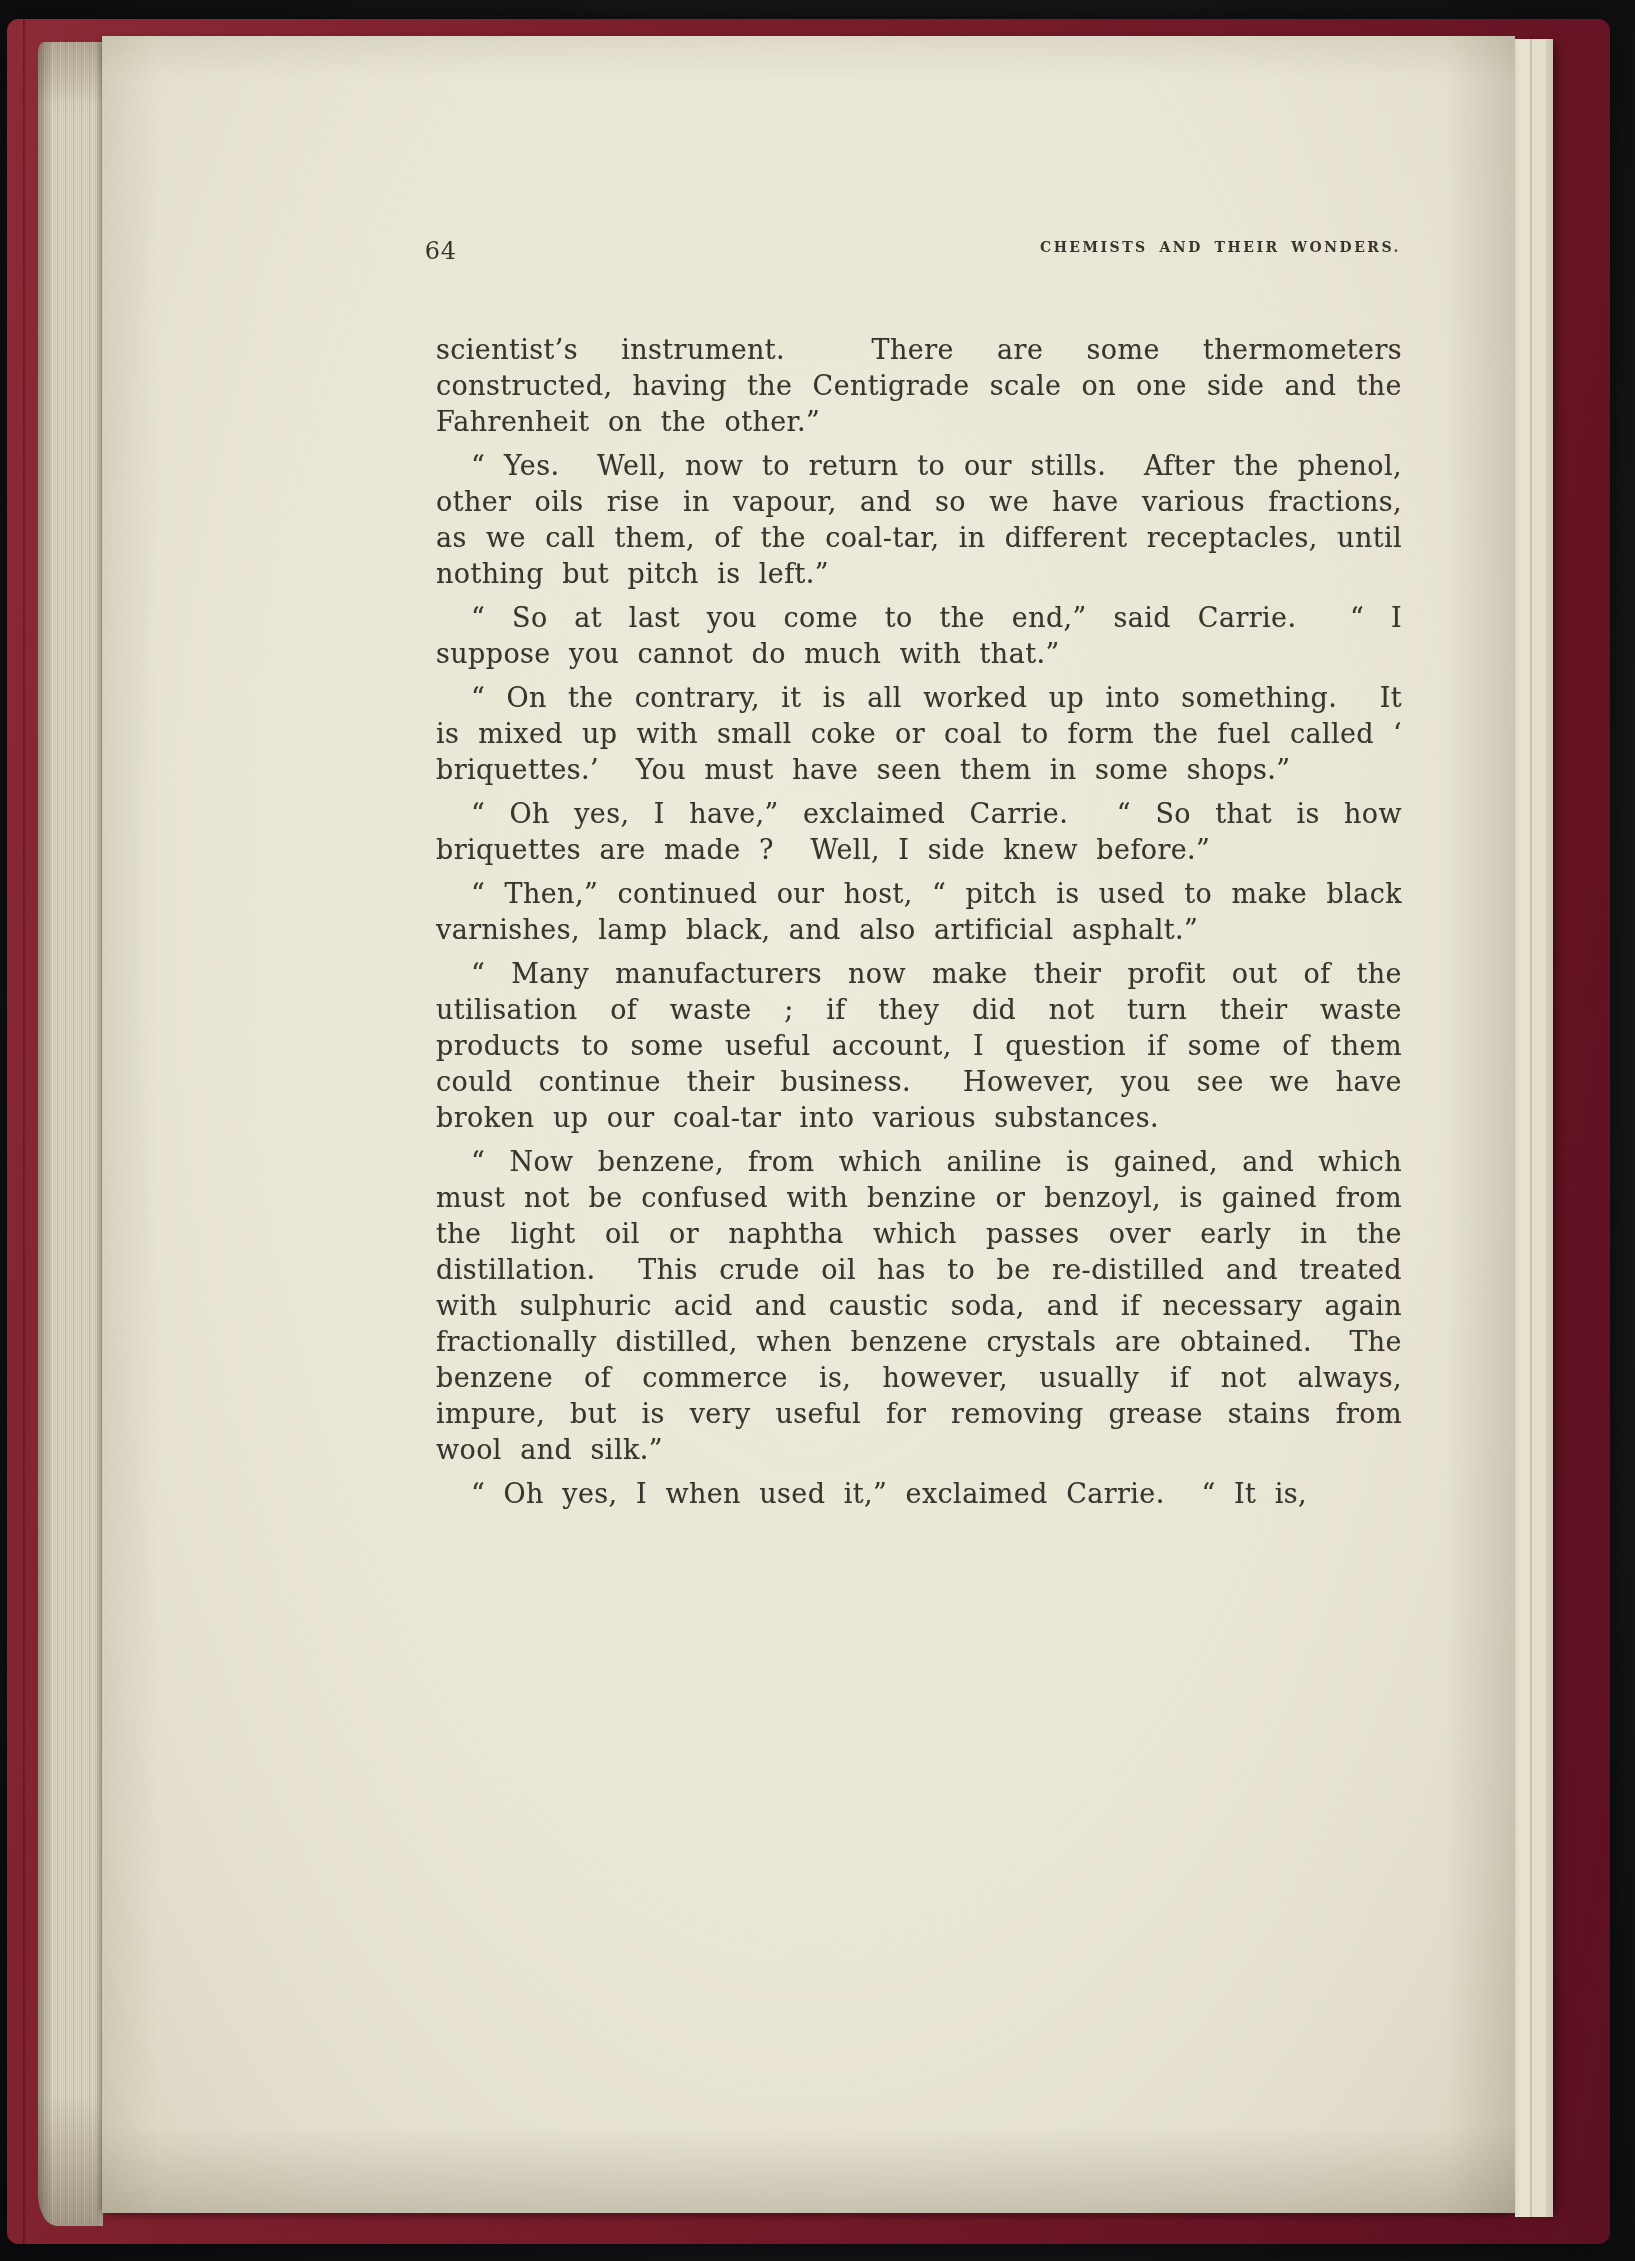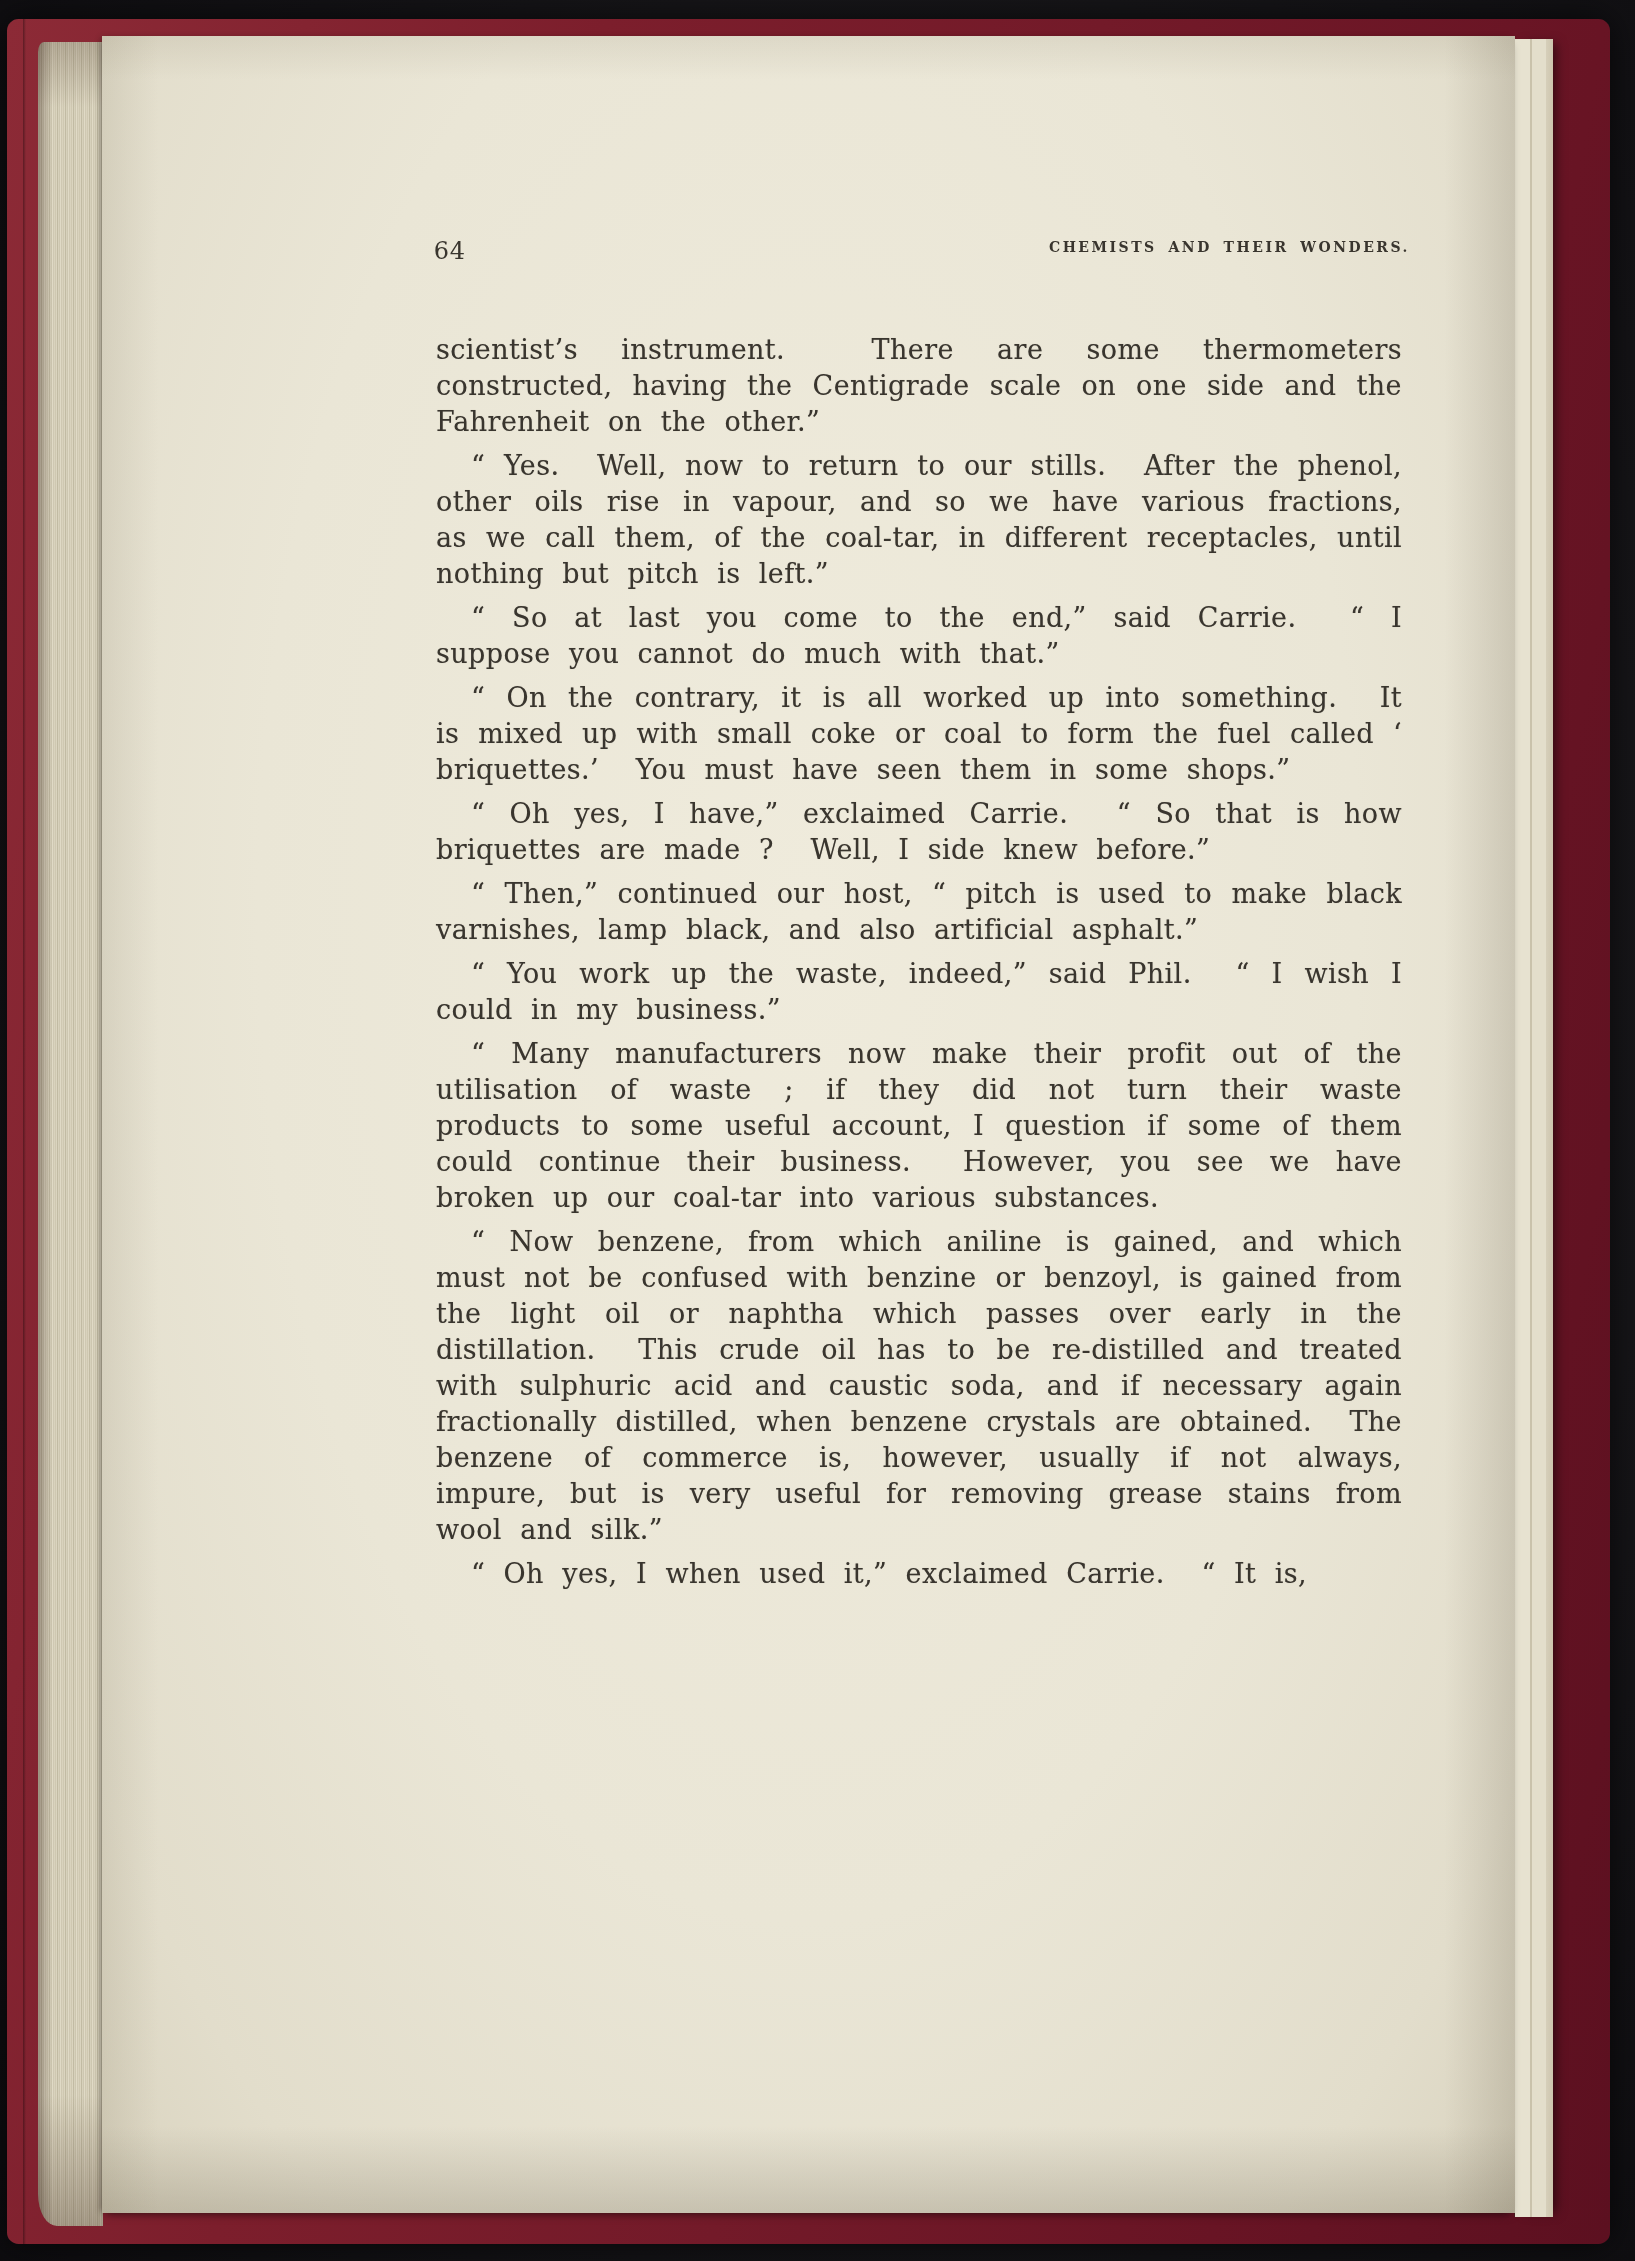"64" .page-header { left: 326px -> 317px }
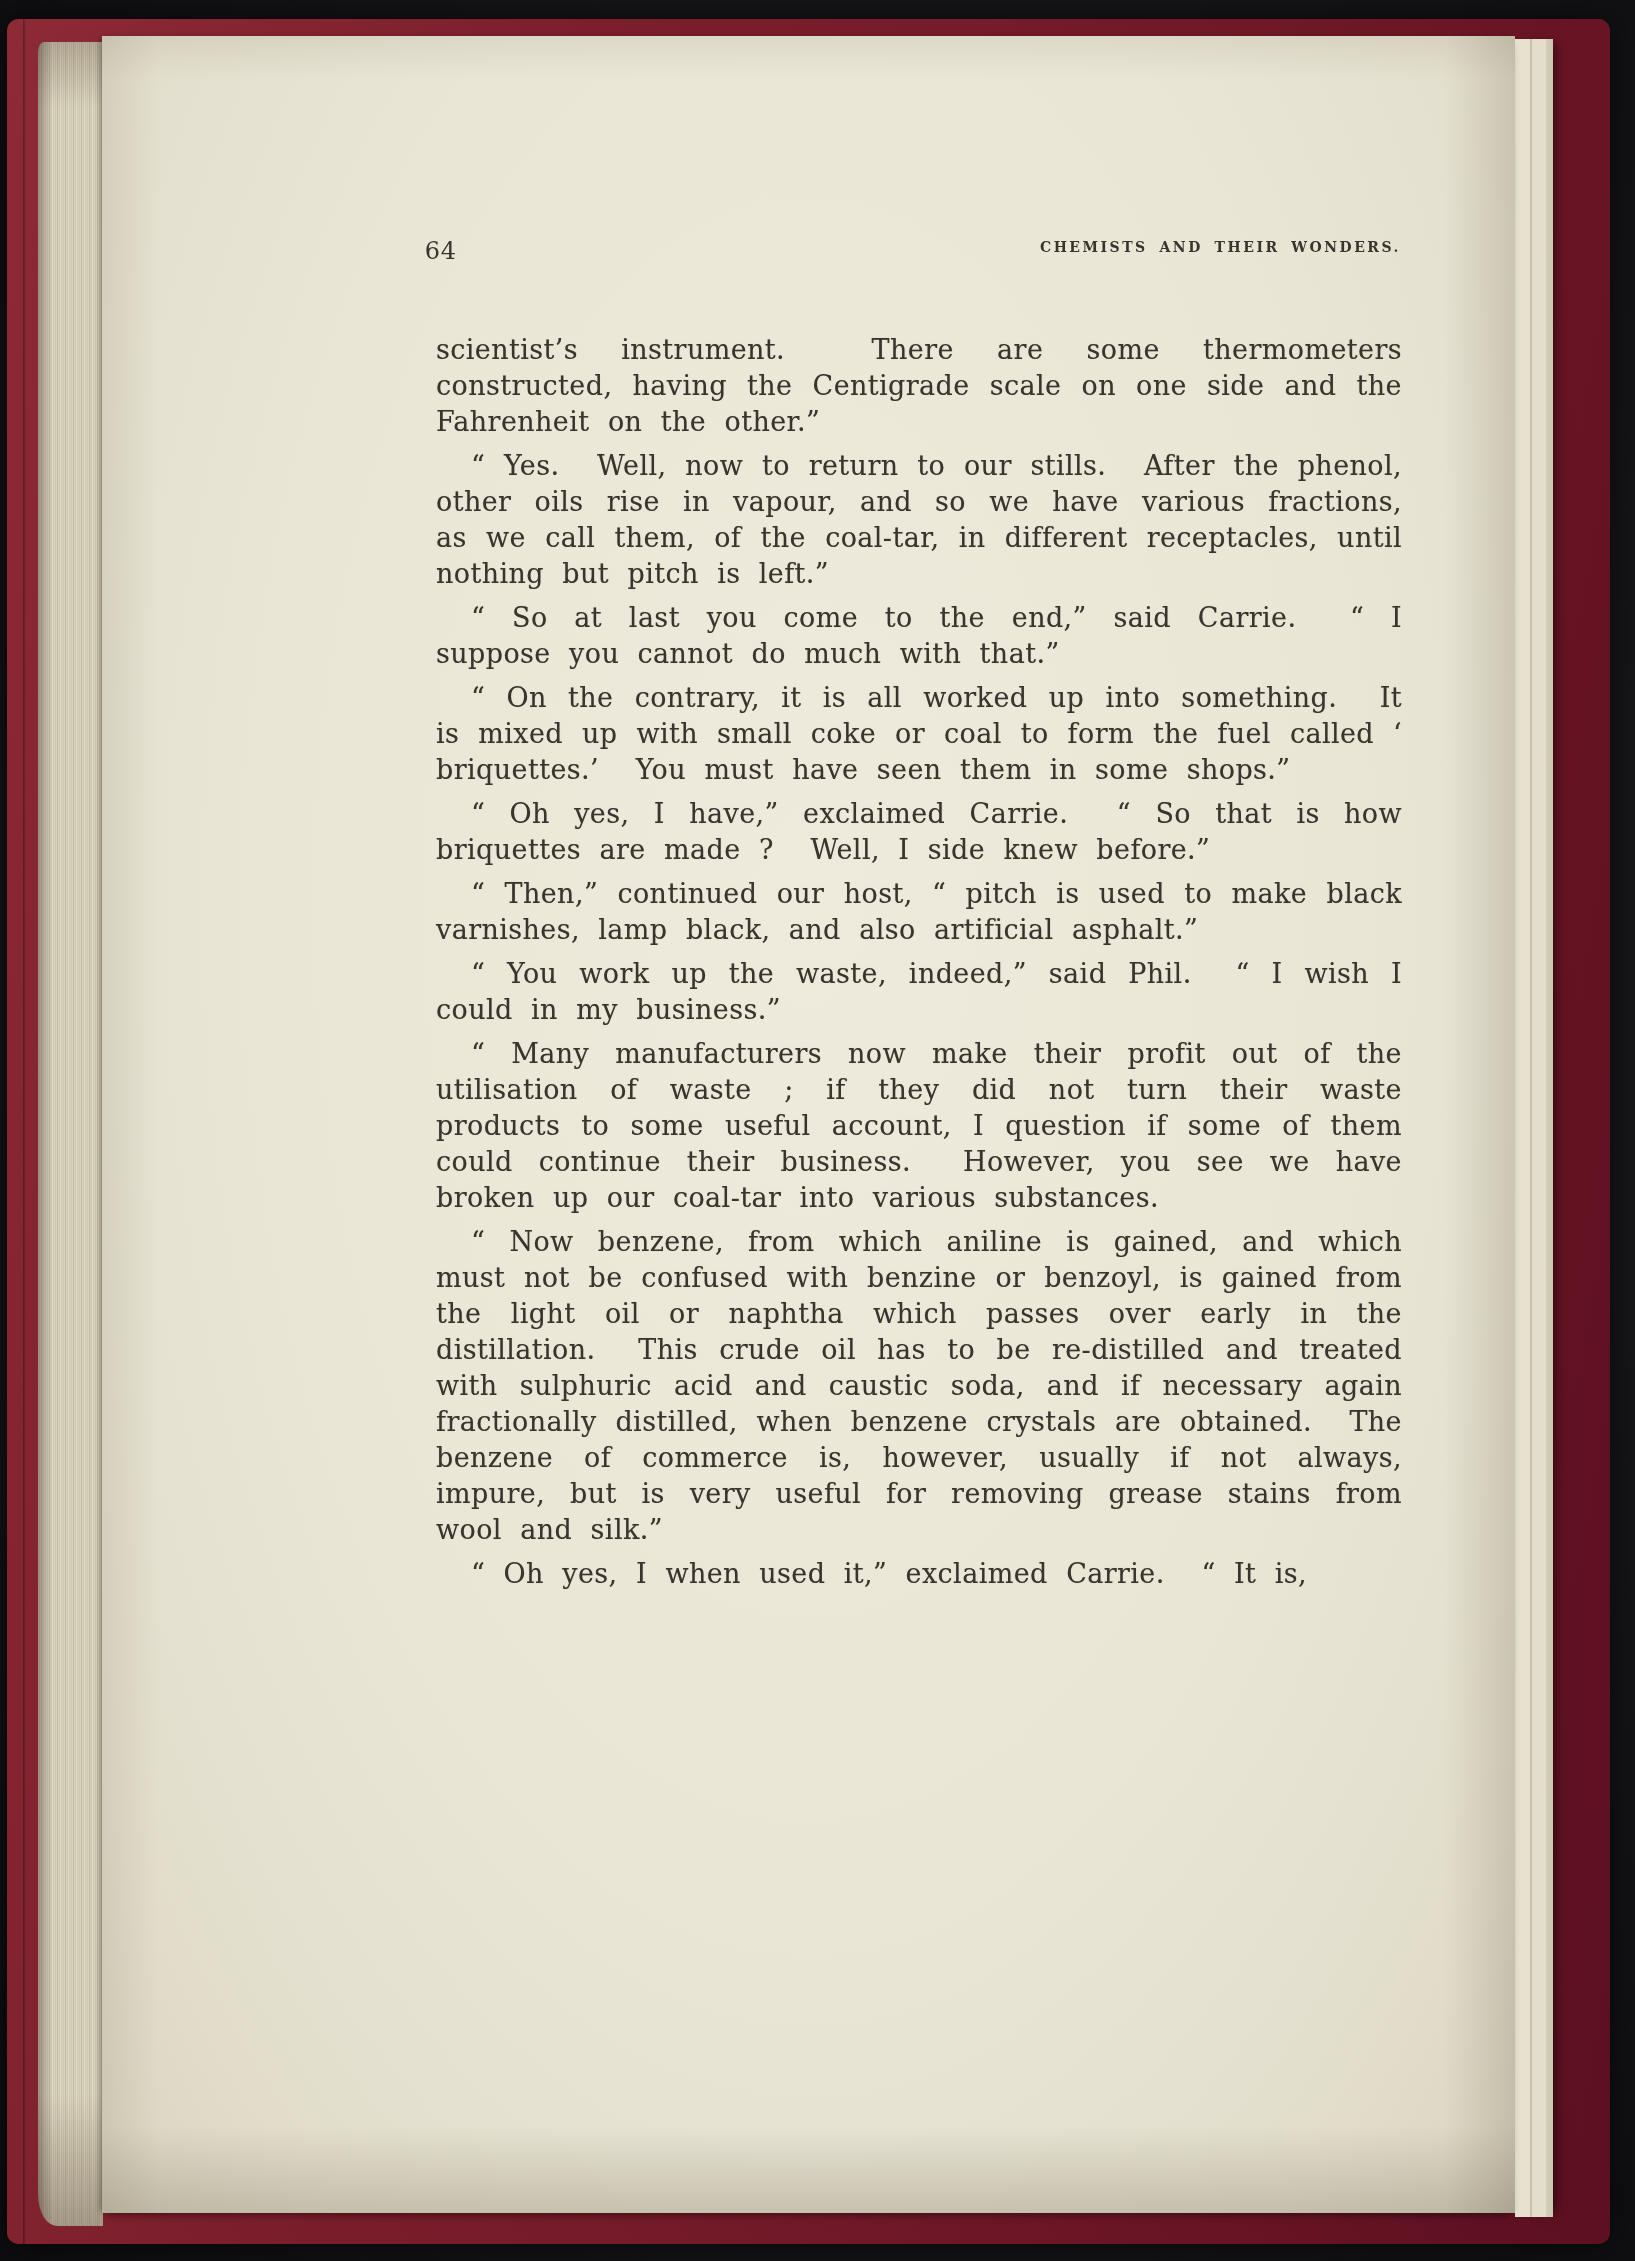"“ You work up the" p.para { html: <p>“ You work up the waste, indeed,” said Phil. “ I wish I could in my business.”</p> -> none }
